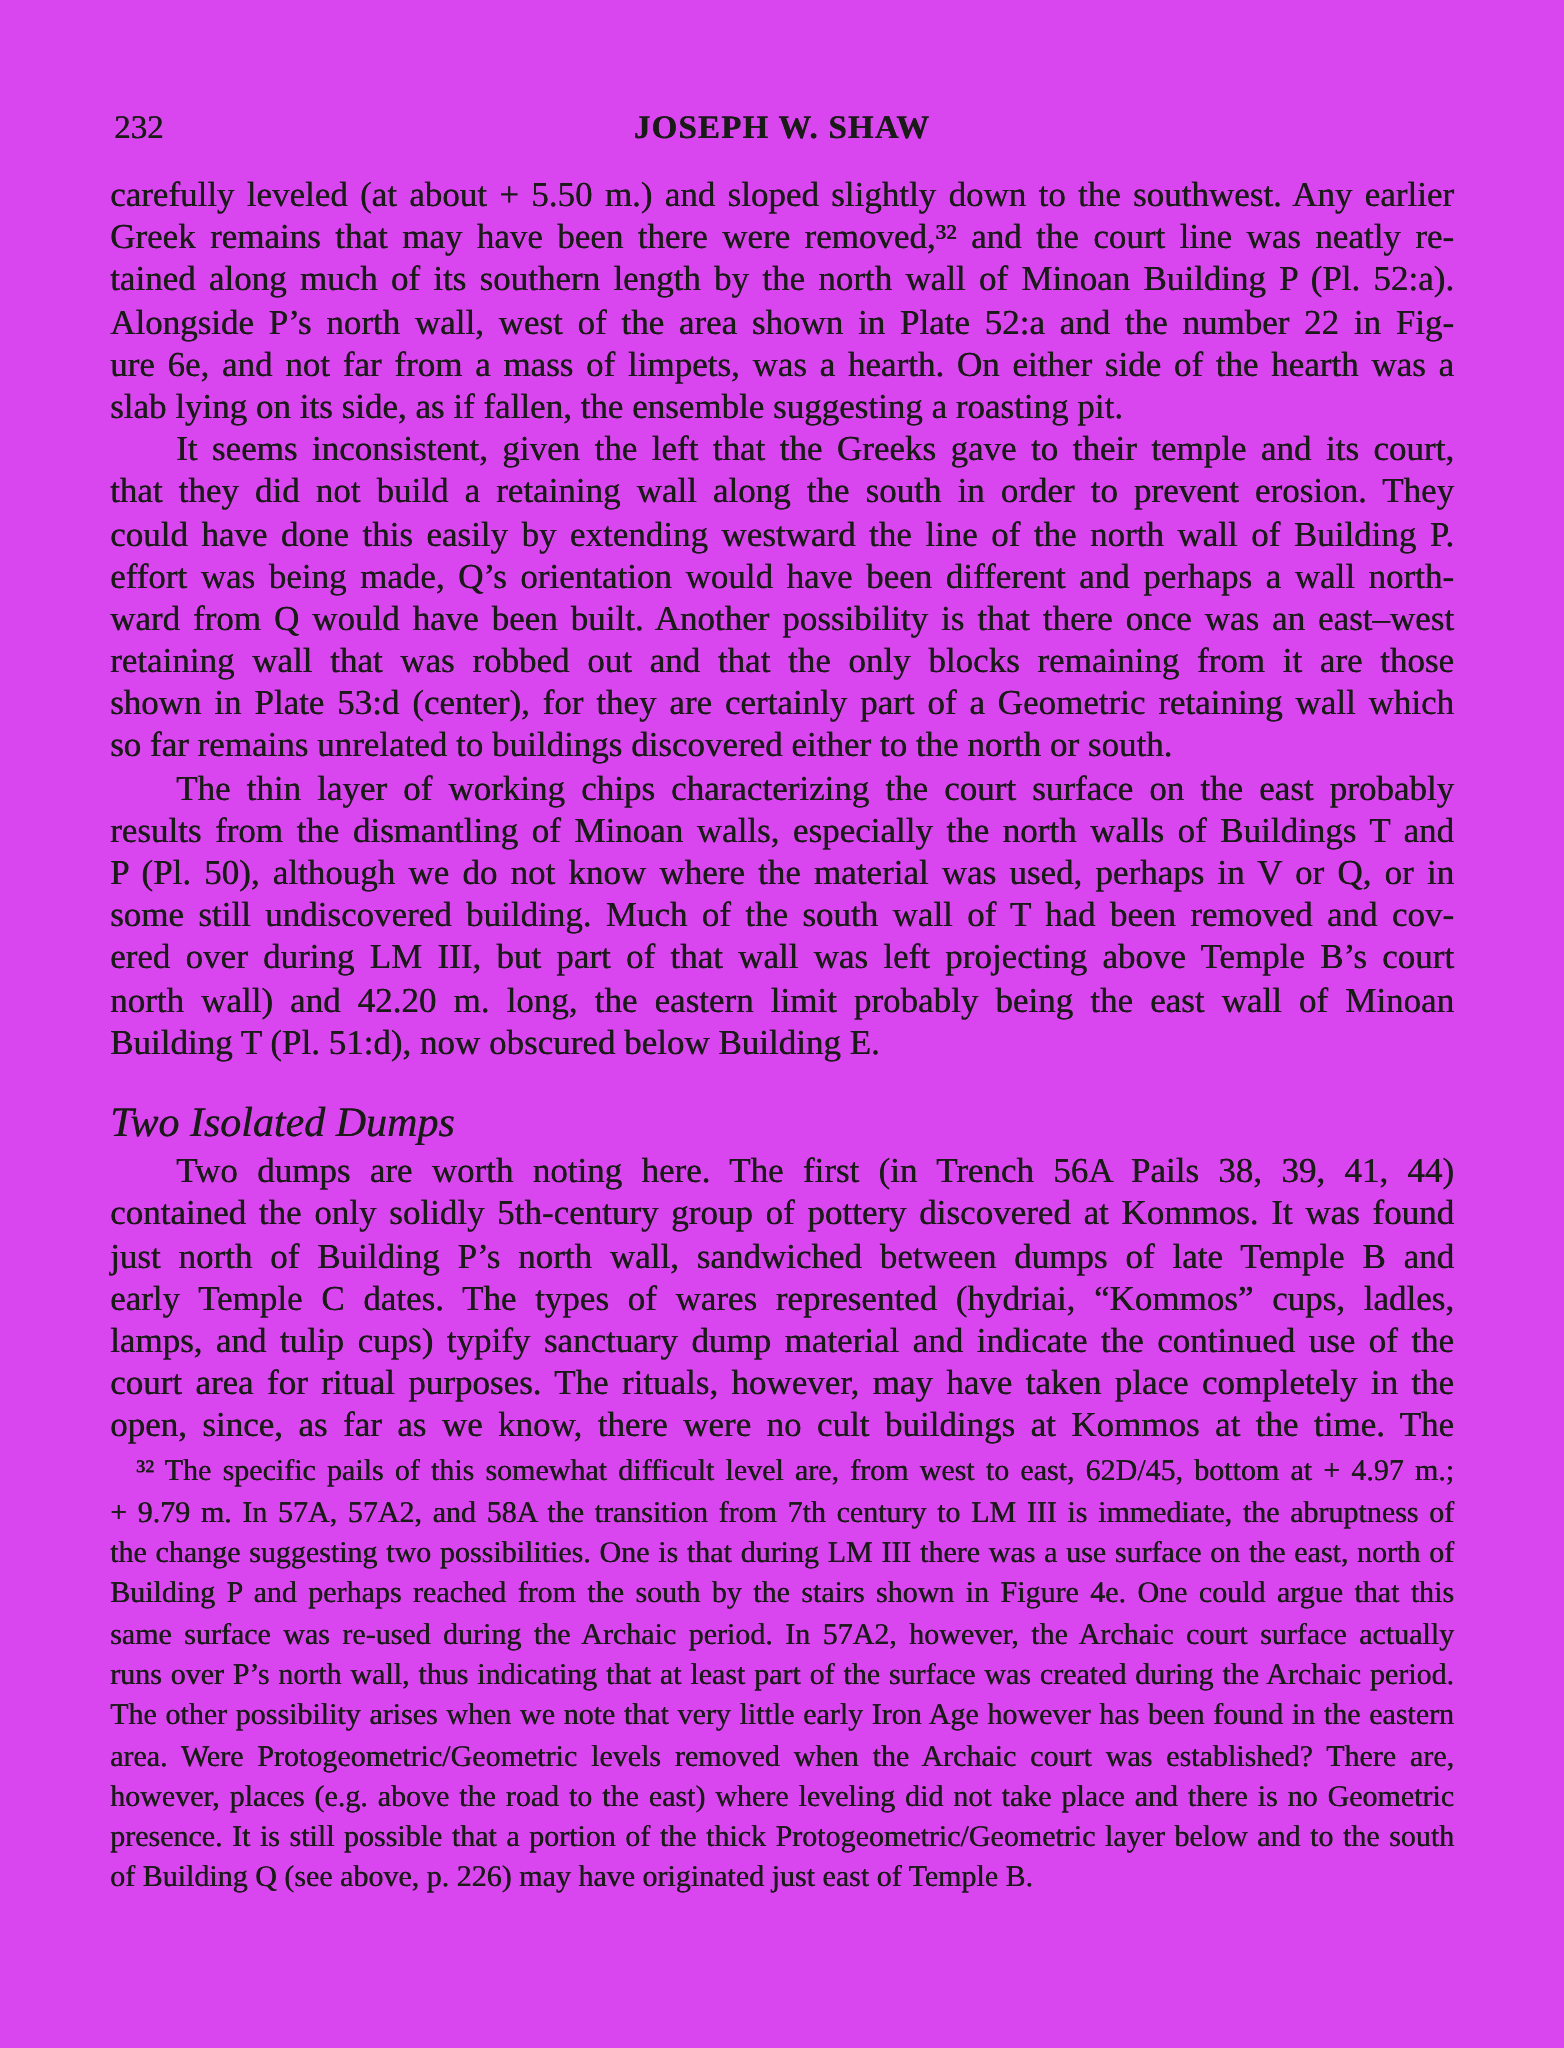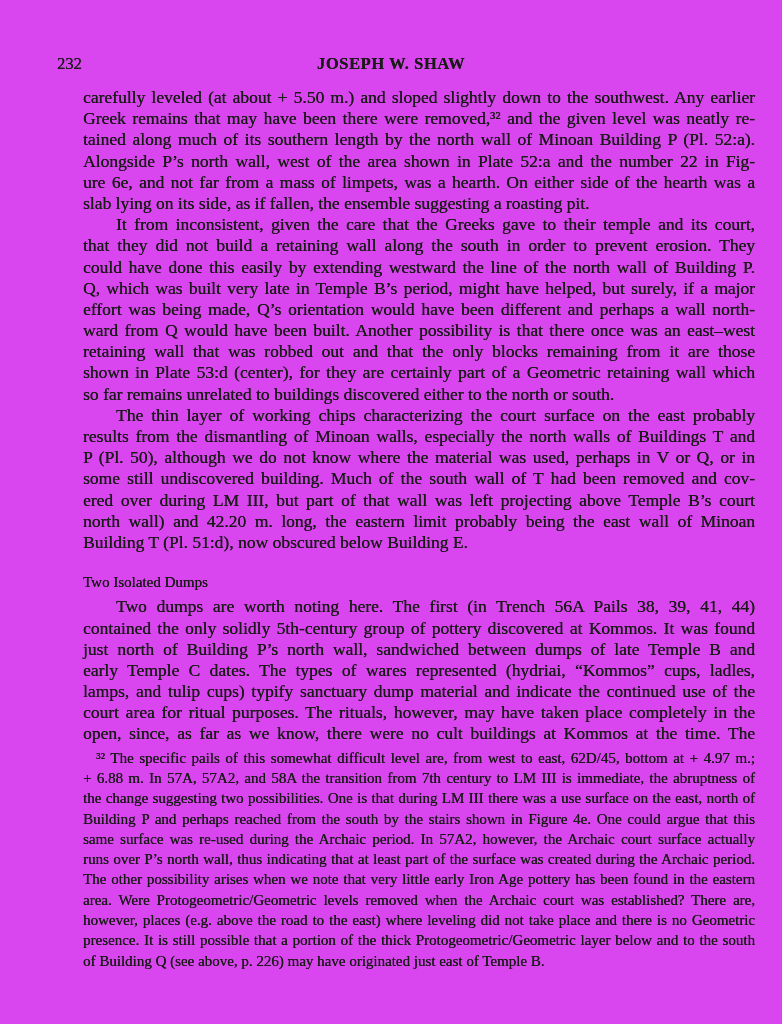"carefully leveled (at about +" .content { margin-left: 28px -> none }
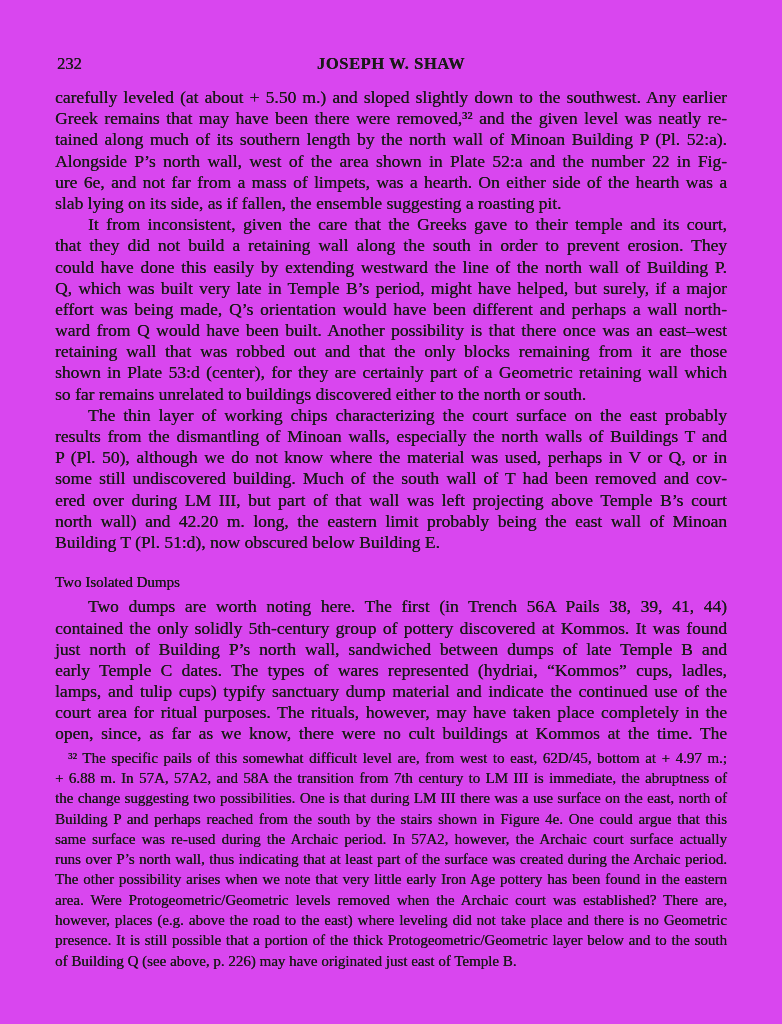"Greek remains that may have" div.line { text: given level -> court line }
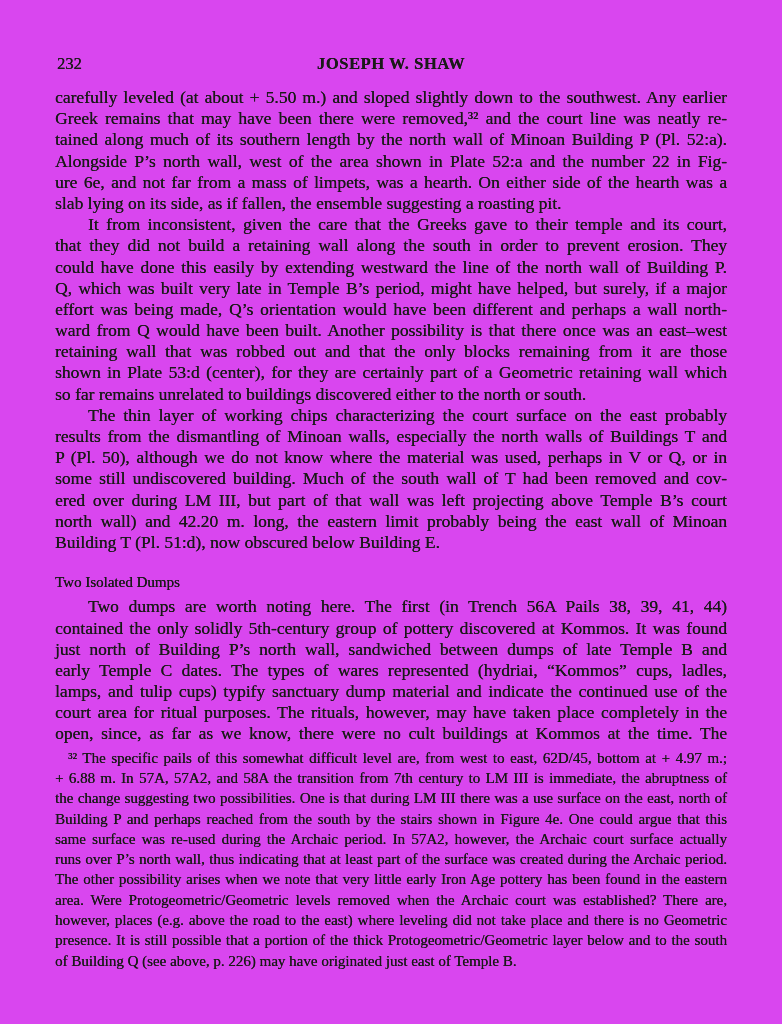"It from inconsistent, given the" div.line { text: from inconsistent, given the care -> seems inconsistent, given the left }
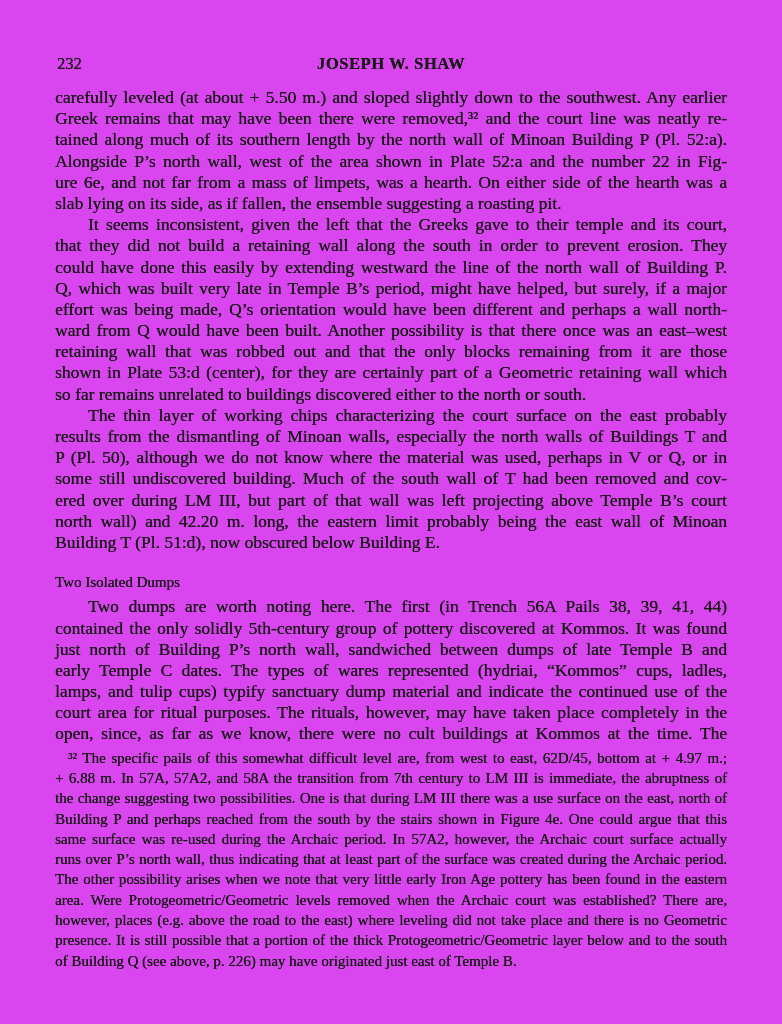"Q, which was built very" div.line { html: <div>Q, which was built very late in Temple B’s period, might have helped, but surely, if a major</div> -> none }
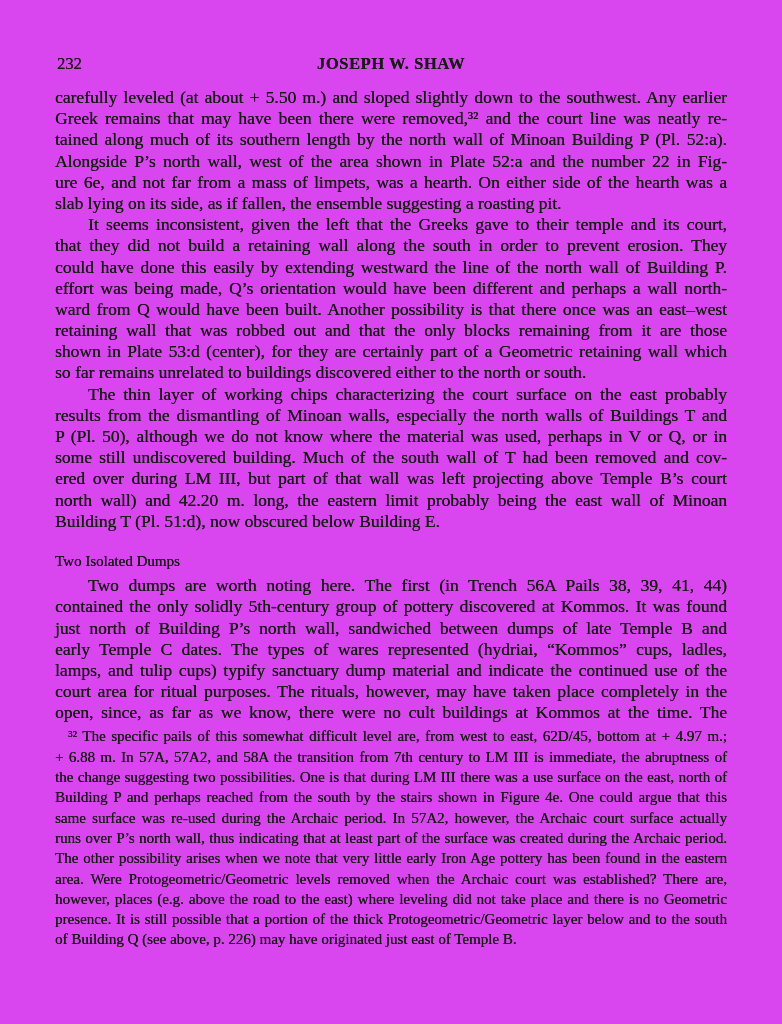"Two Isolated Dumps" .section-heading { font-size: 15px -> 21px; font-style: none -> italic }
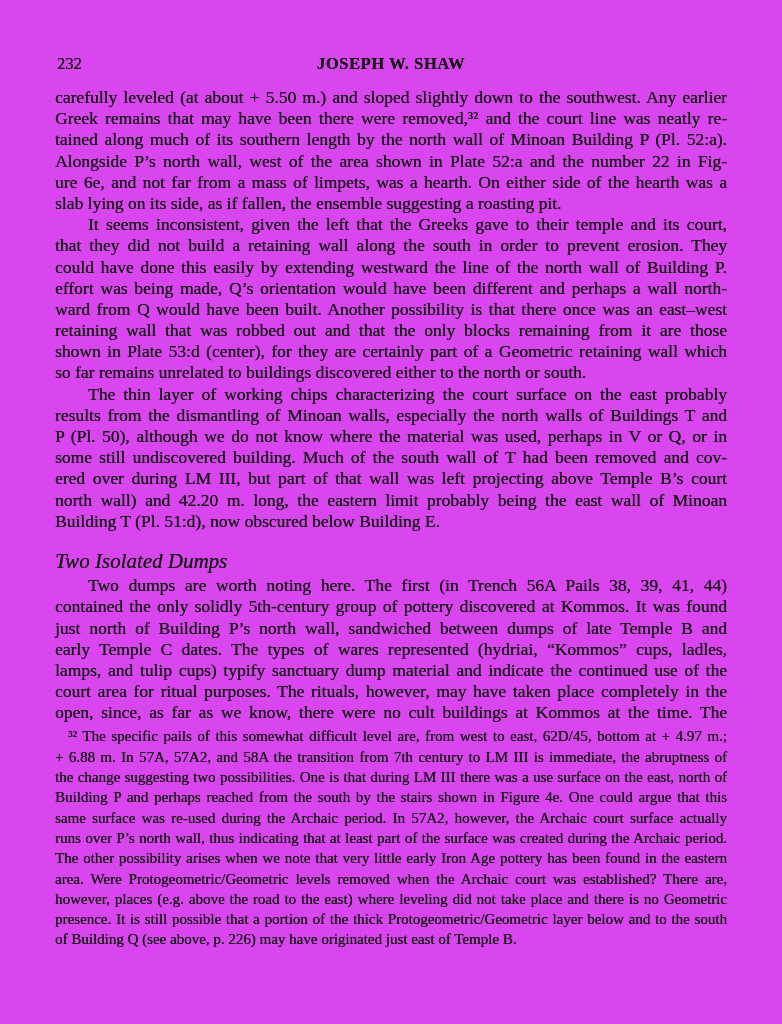"+ 6.88 m. In 57A," div.line { text: 6.88 -> 9.79 }
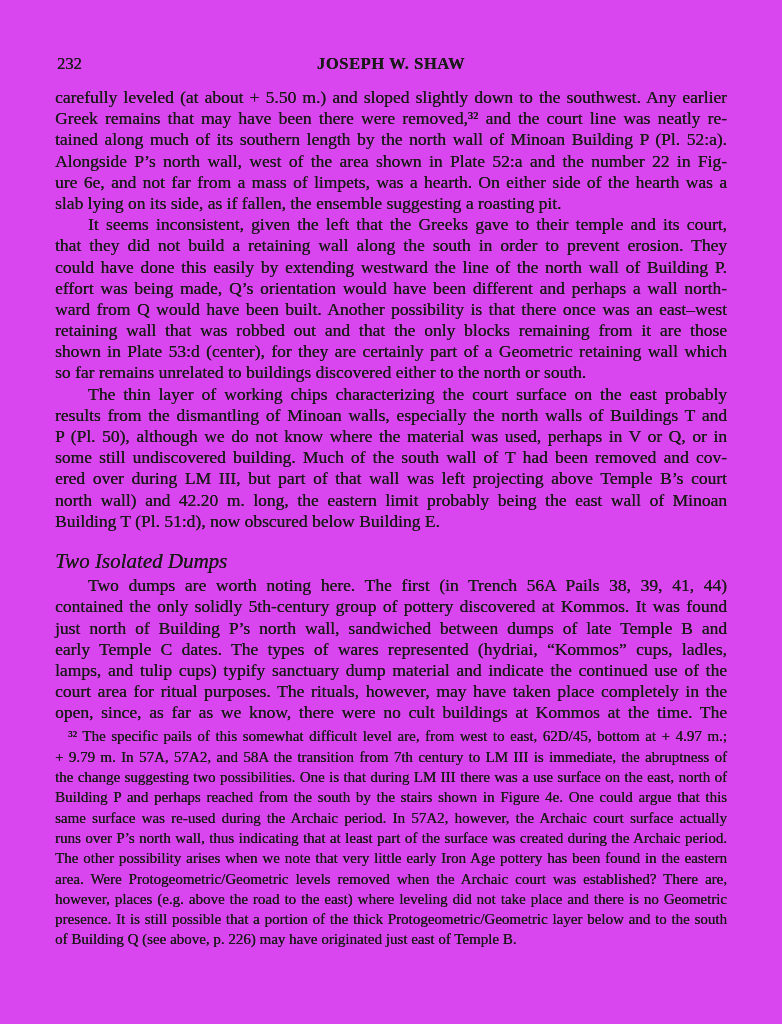"The other possibility arises when" div.line { text: pottery -> however }
